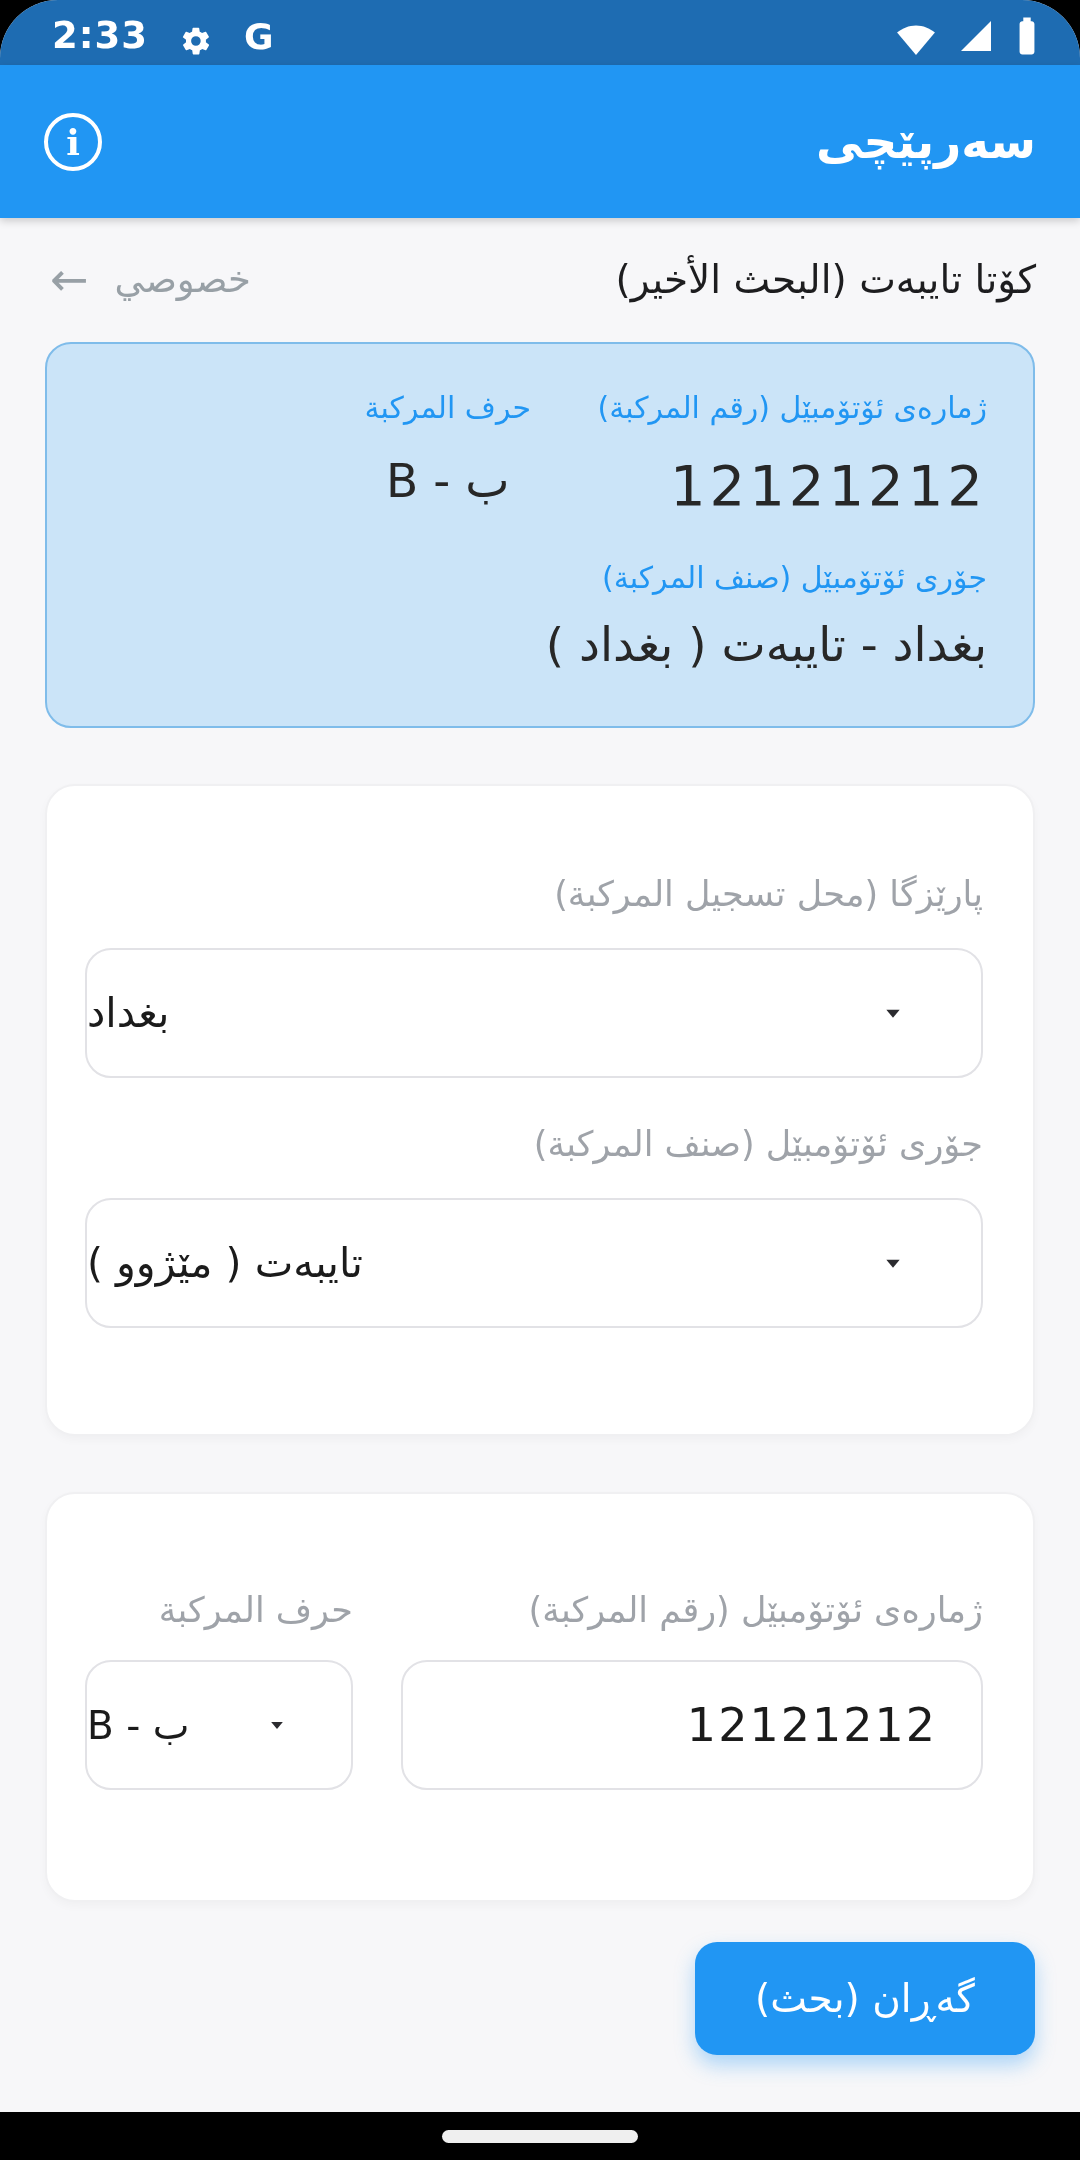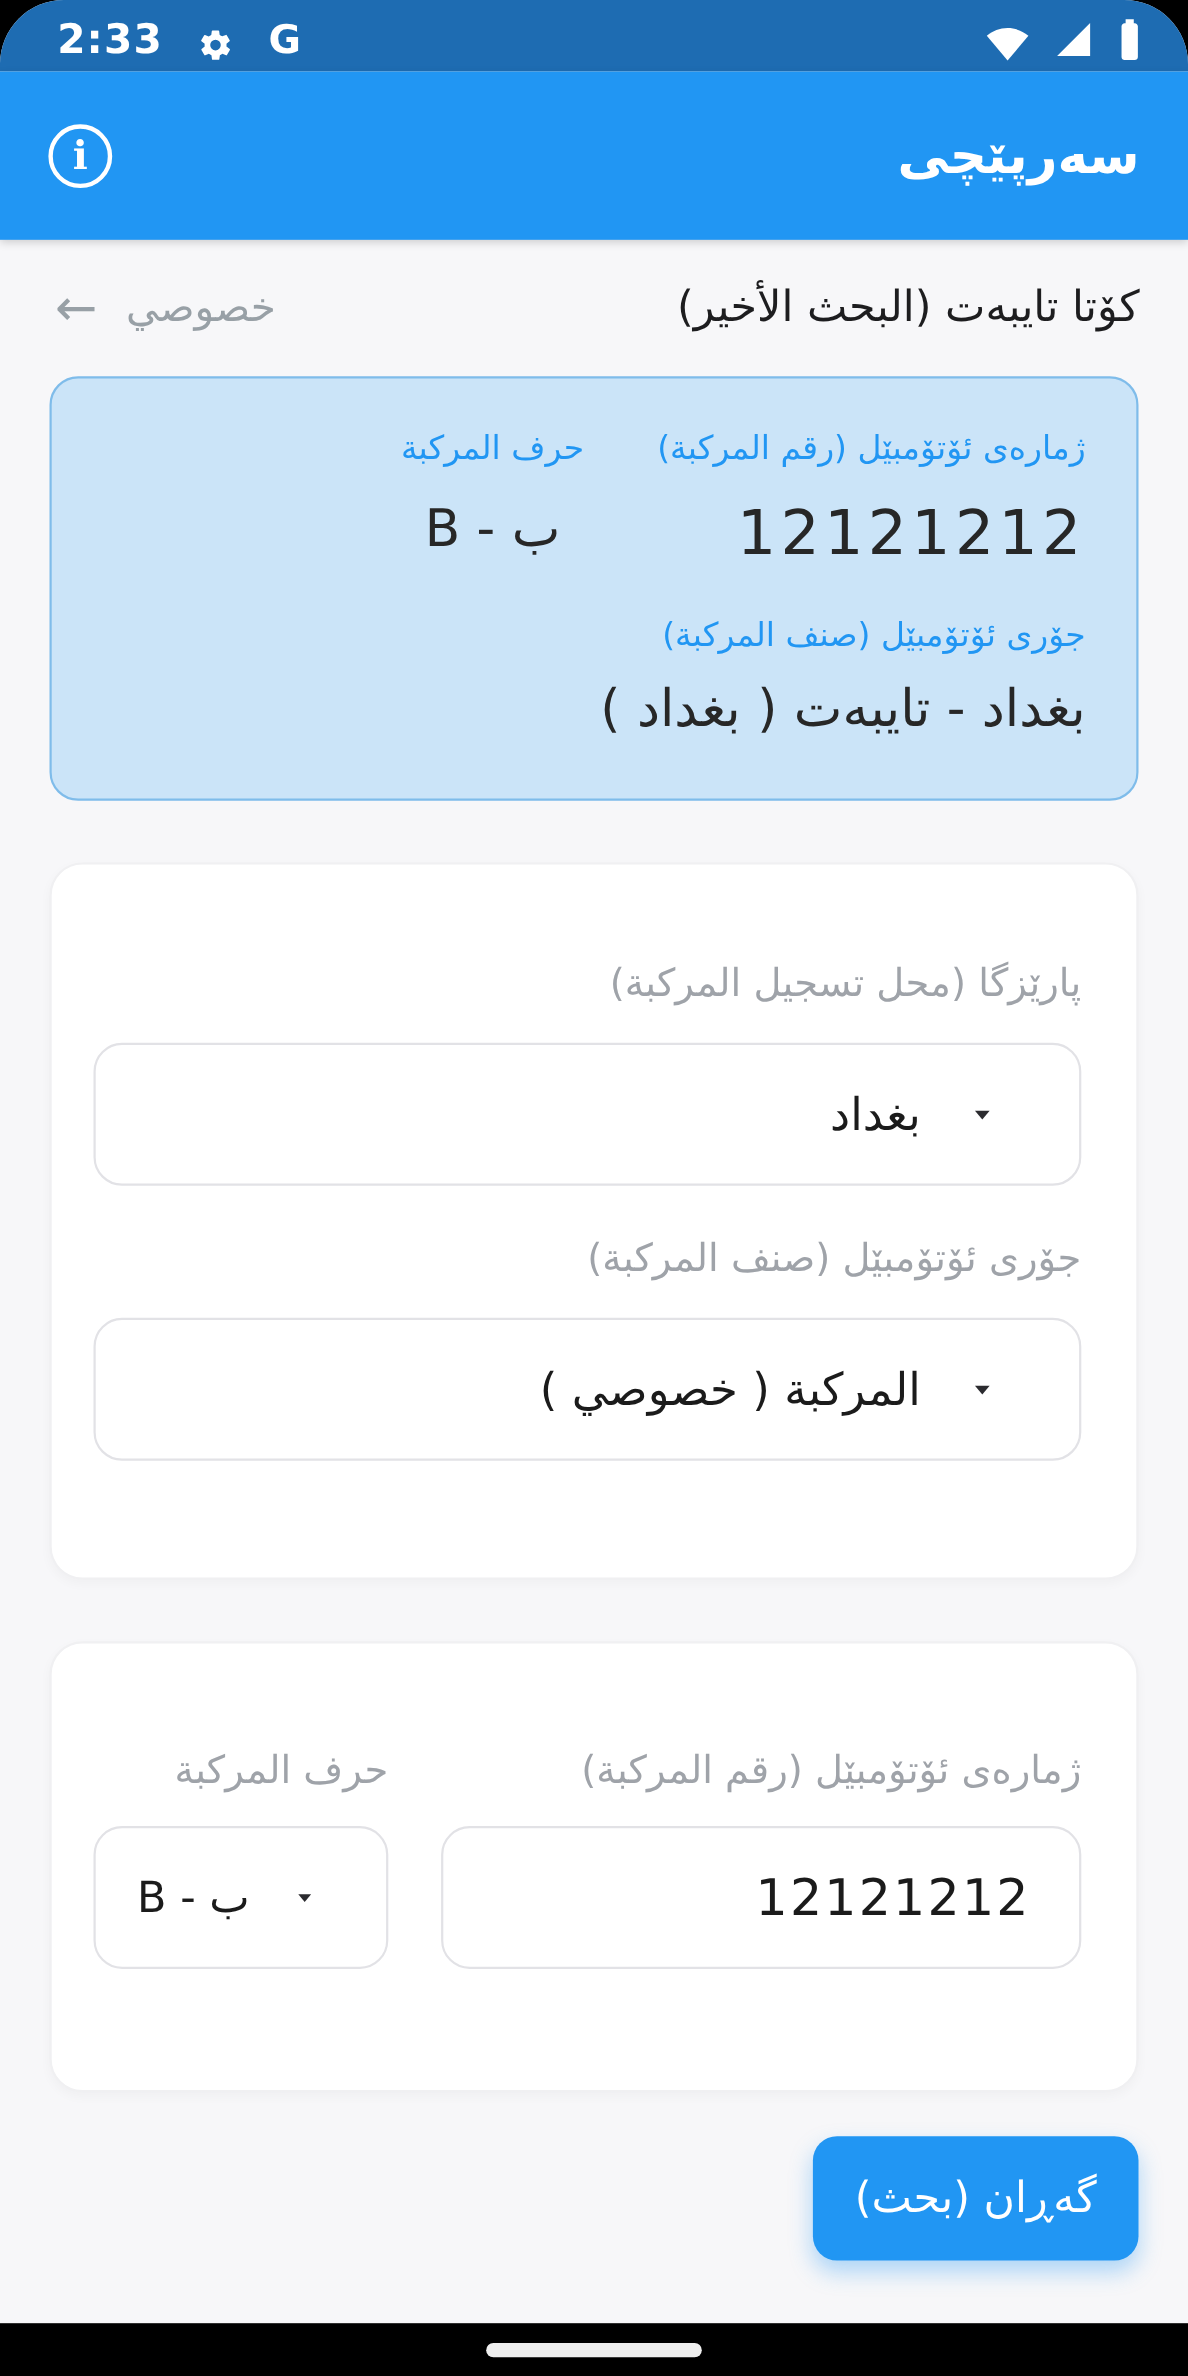"بغداد" .dropdown { justify-content: flex-end -> space-between }
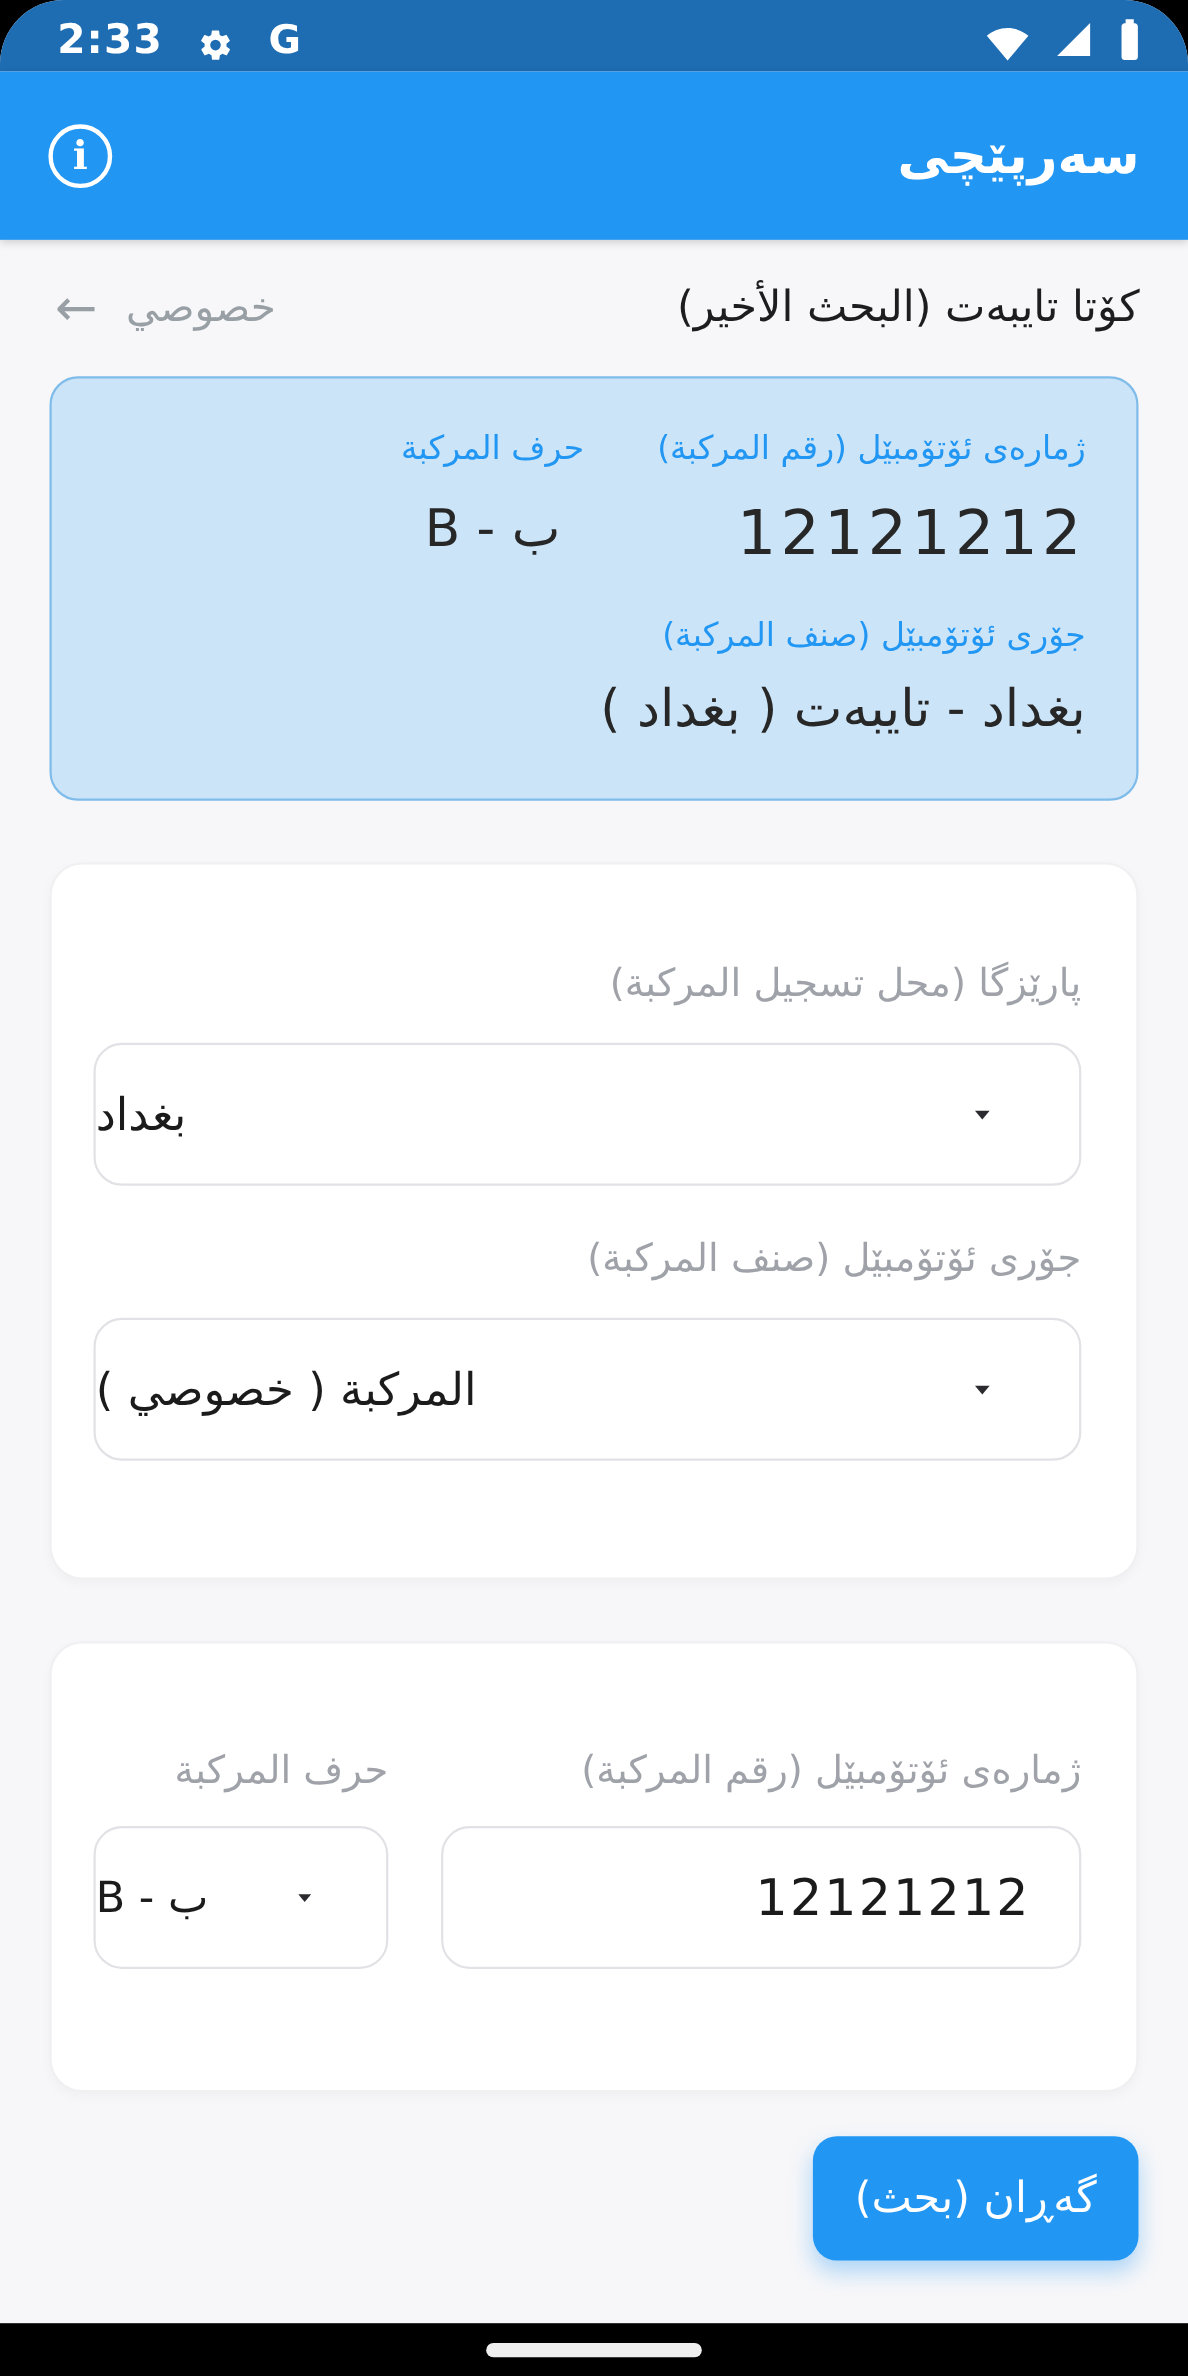"المركبة ( خصوصي )" span.dd-value { text: المركبة ( خصوصي -> تایبەت ( مێژوو }
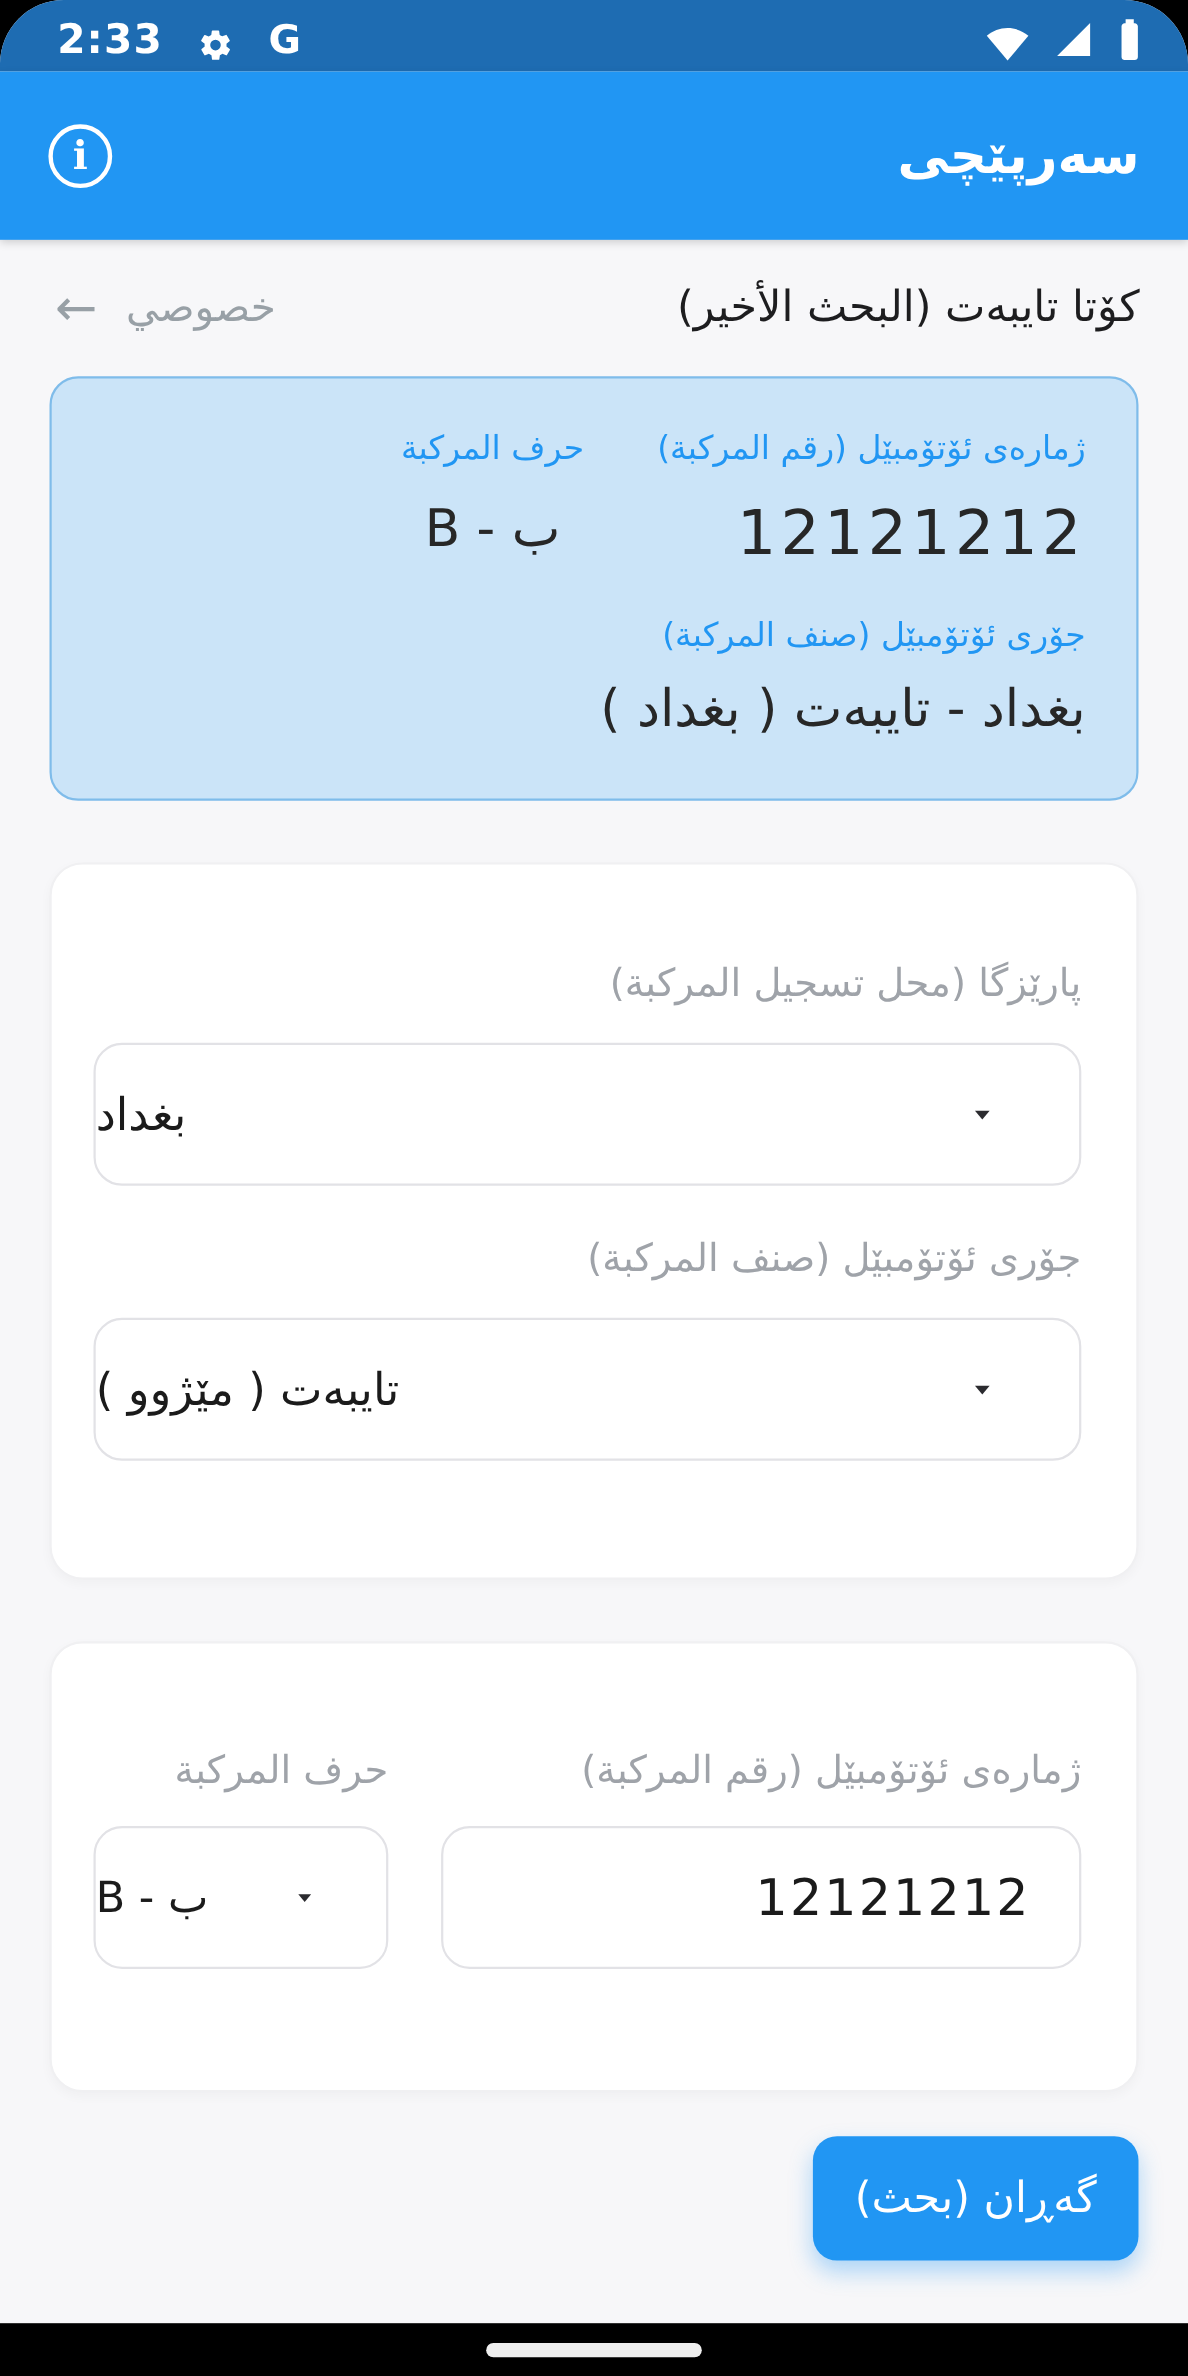"گەڕان (بحث)" .search-btn { width: 296px -> 340px }
